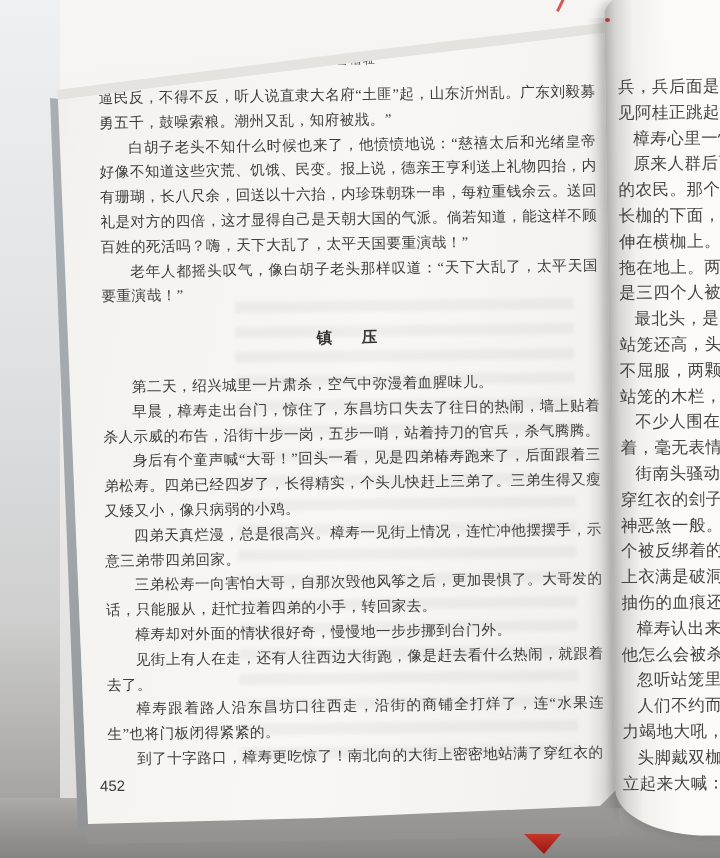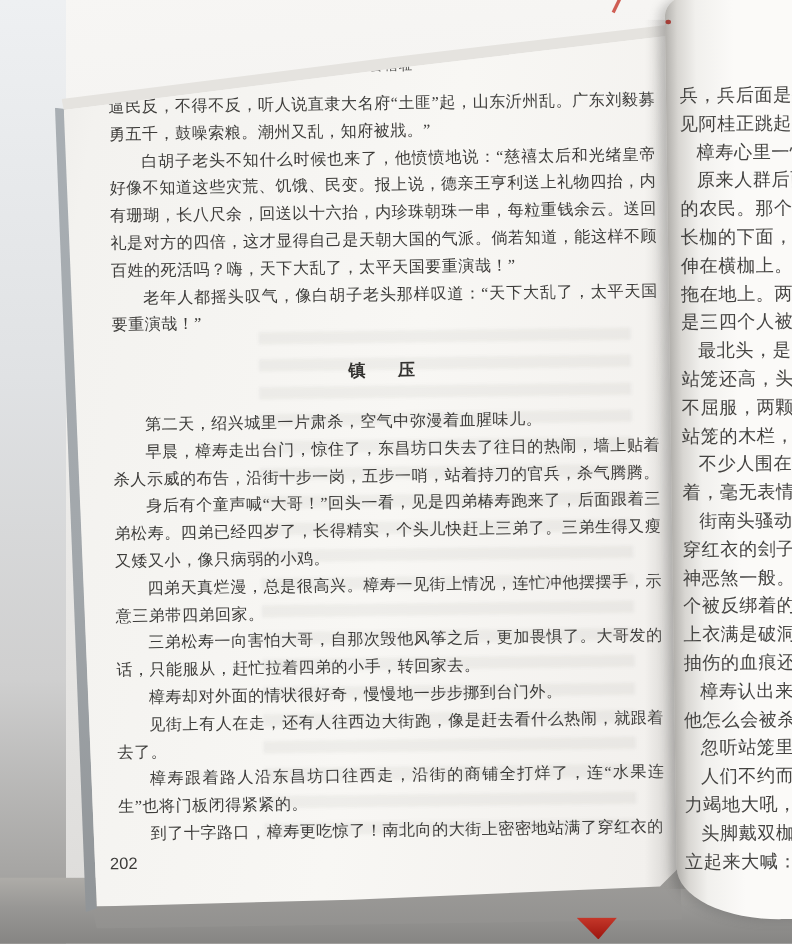"202" div.pagenum { text: 202 -> 452 }
